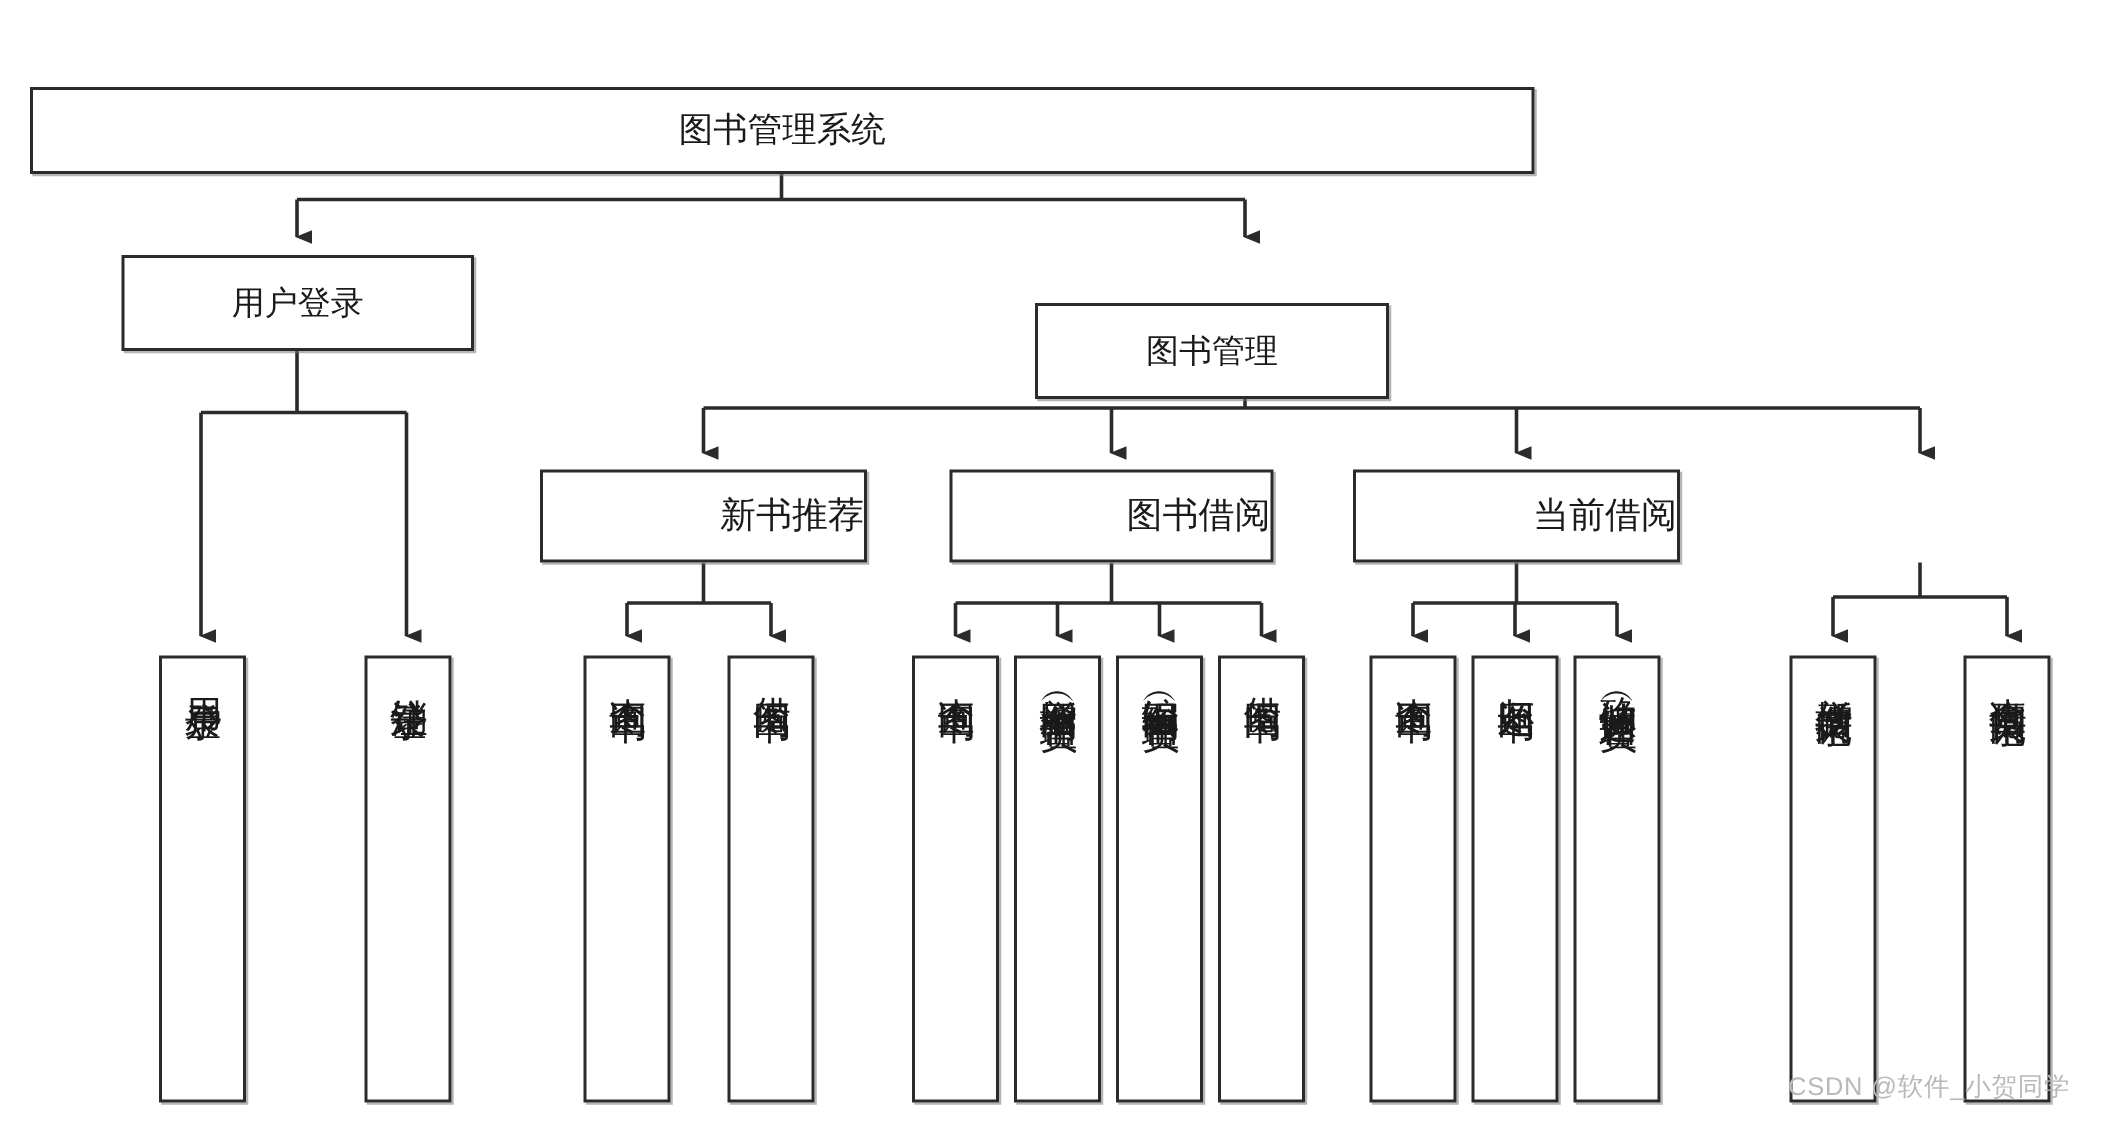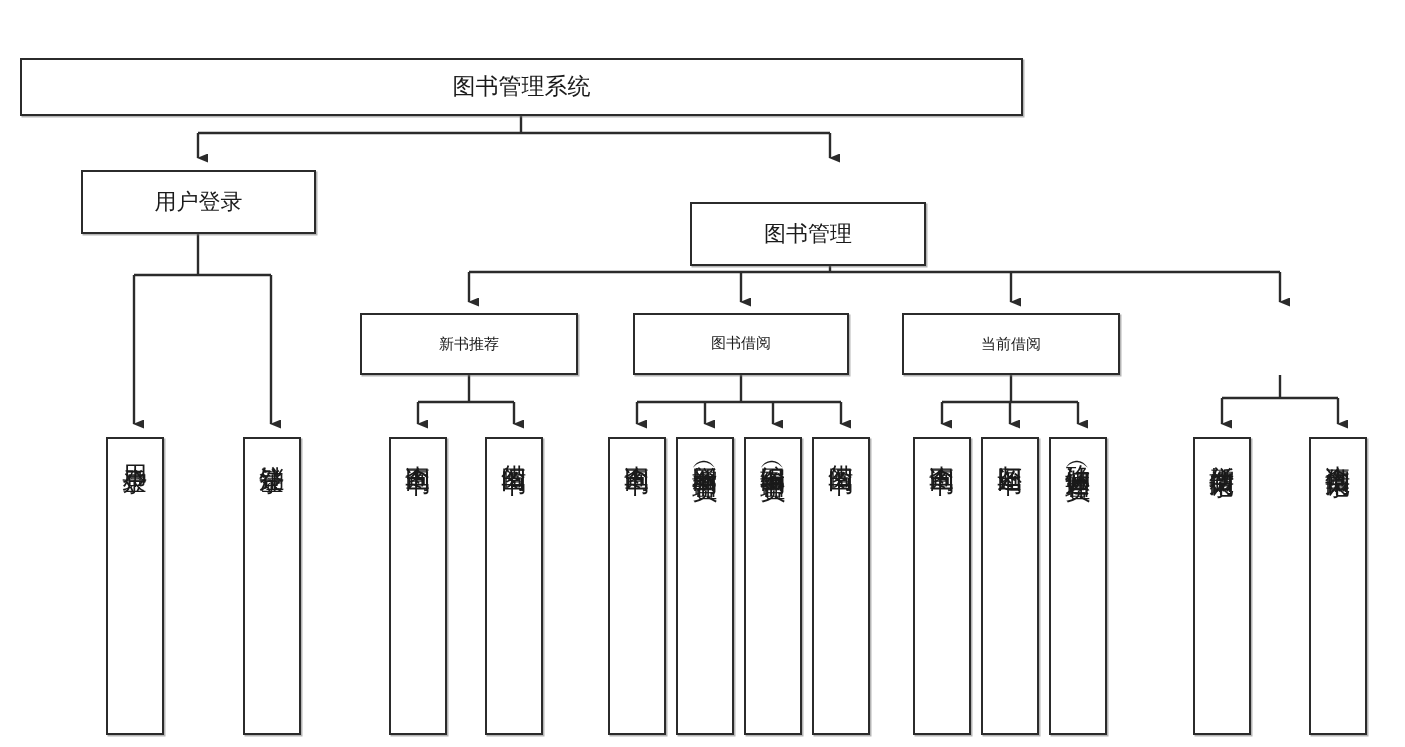"新书推荐" .lvl3 { font-size: 15px -> 24px; justify-content: none -> flex-end }
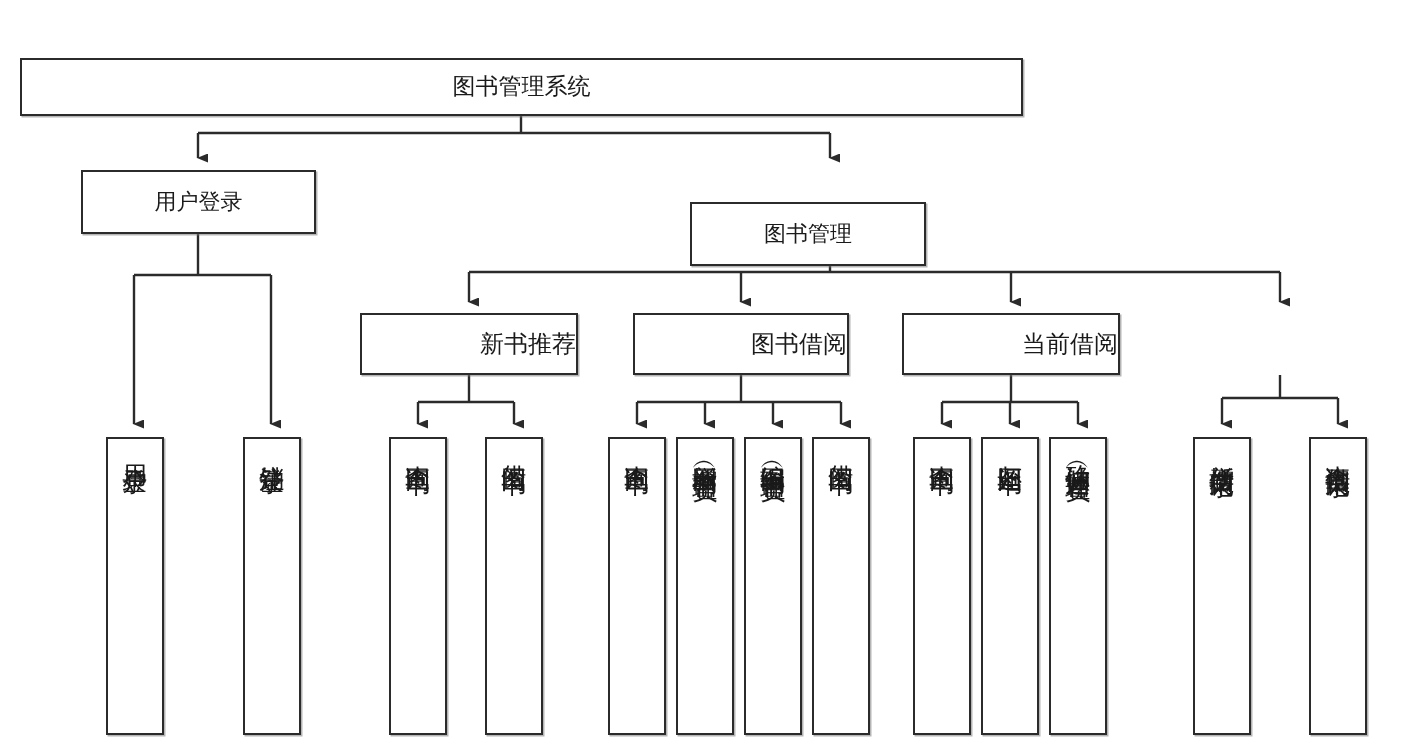"CSDN @软件_小贺同学" div { html: none -> <div>CSDN @软件_小贺同学</div> }
